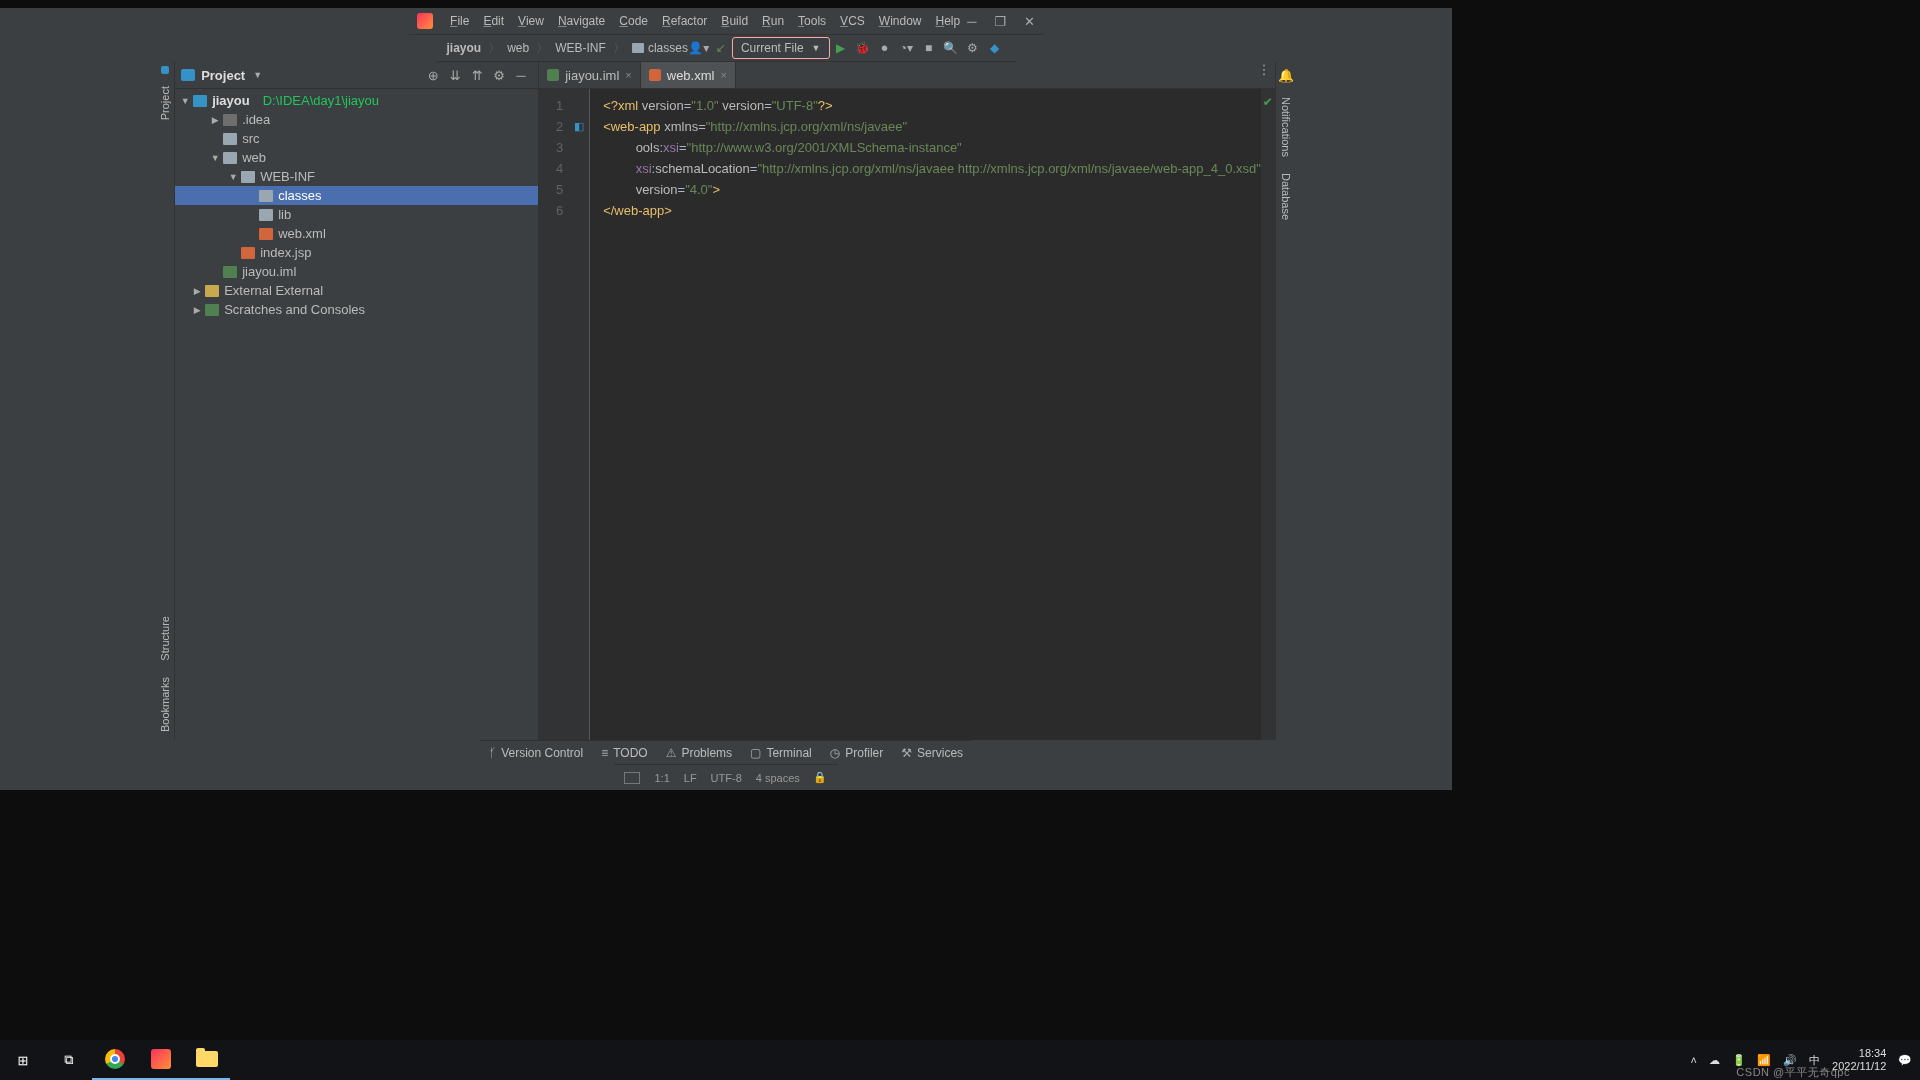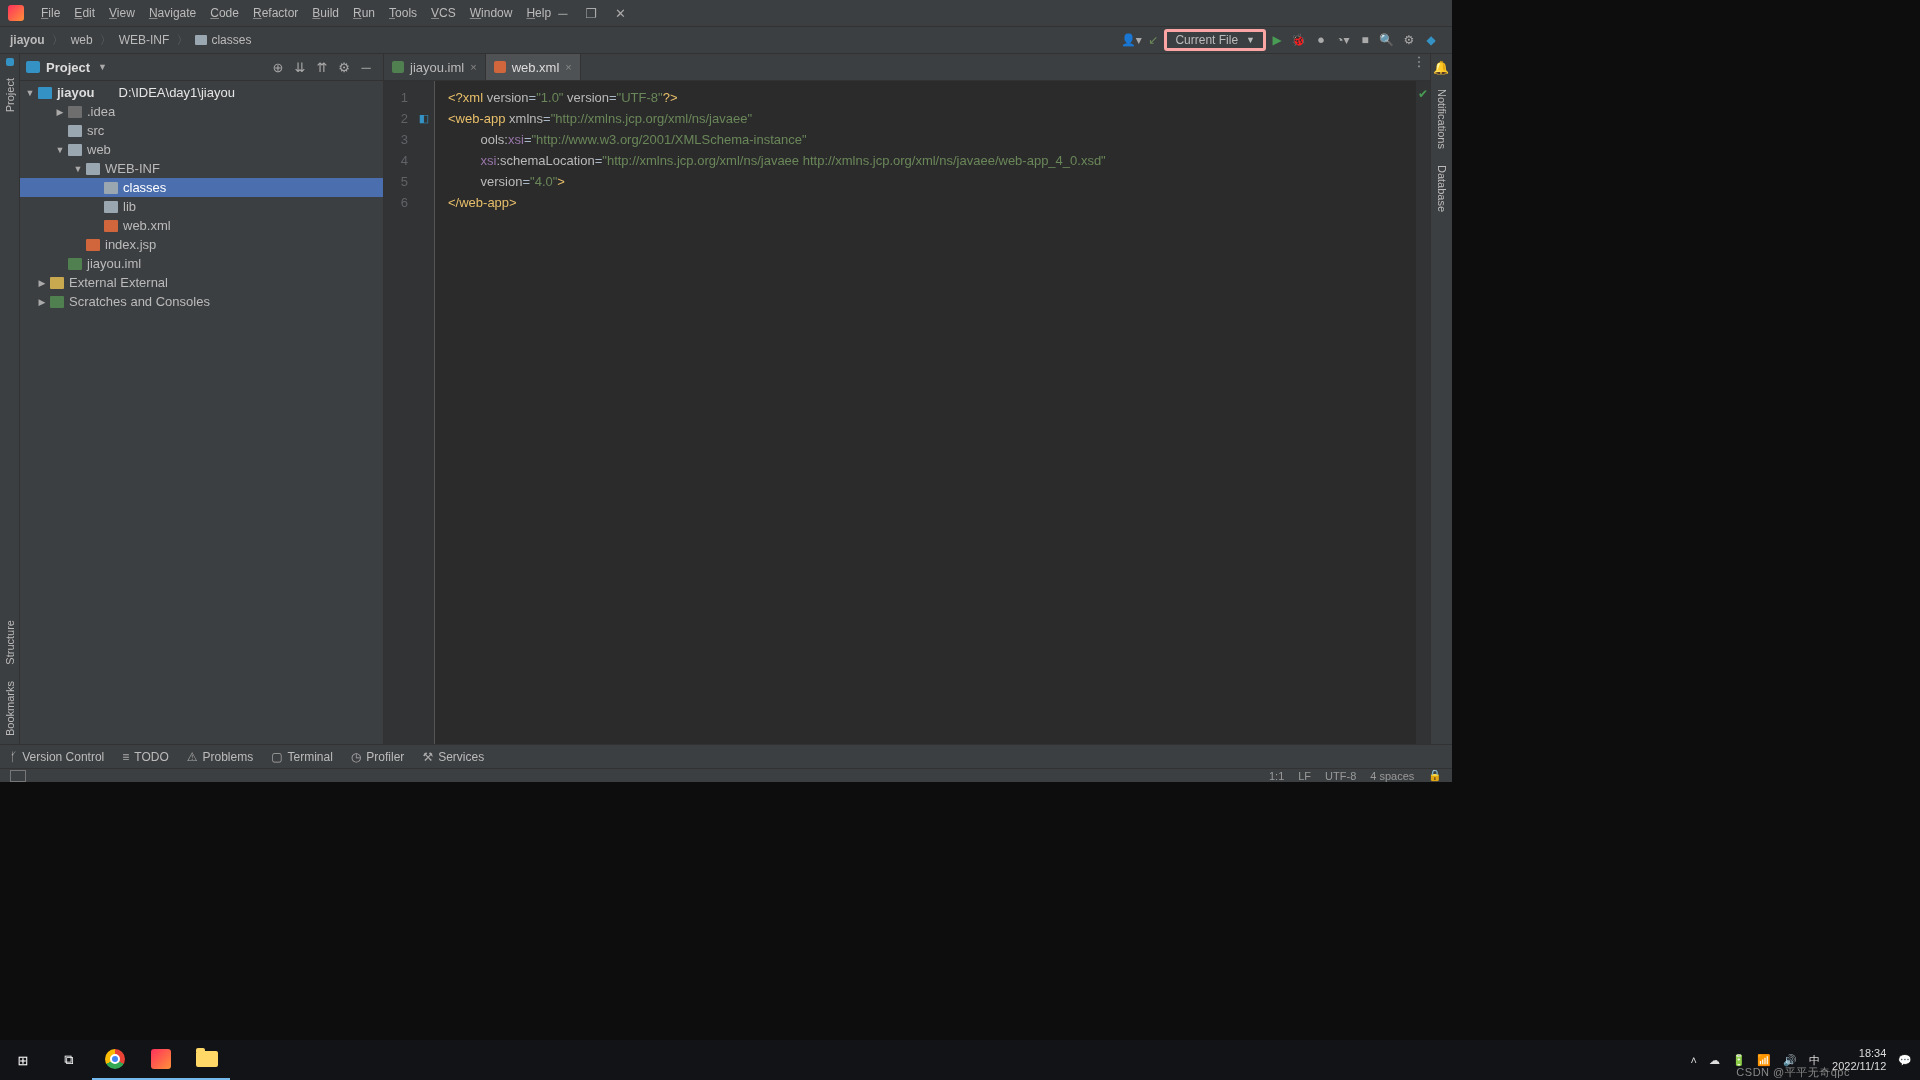"File" .ide { align-items: none -> center; top: 0 -> 8px }
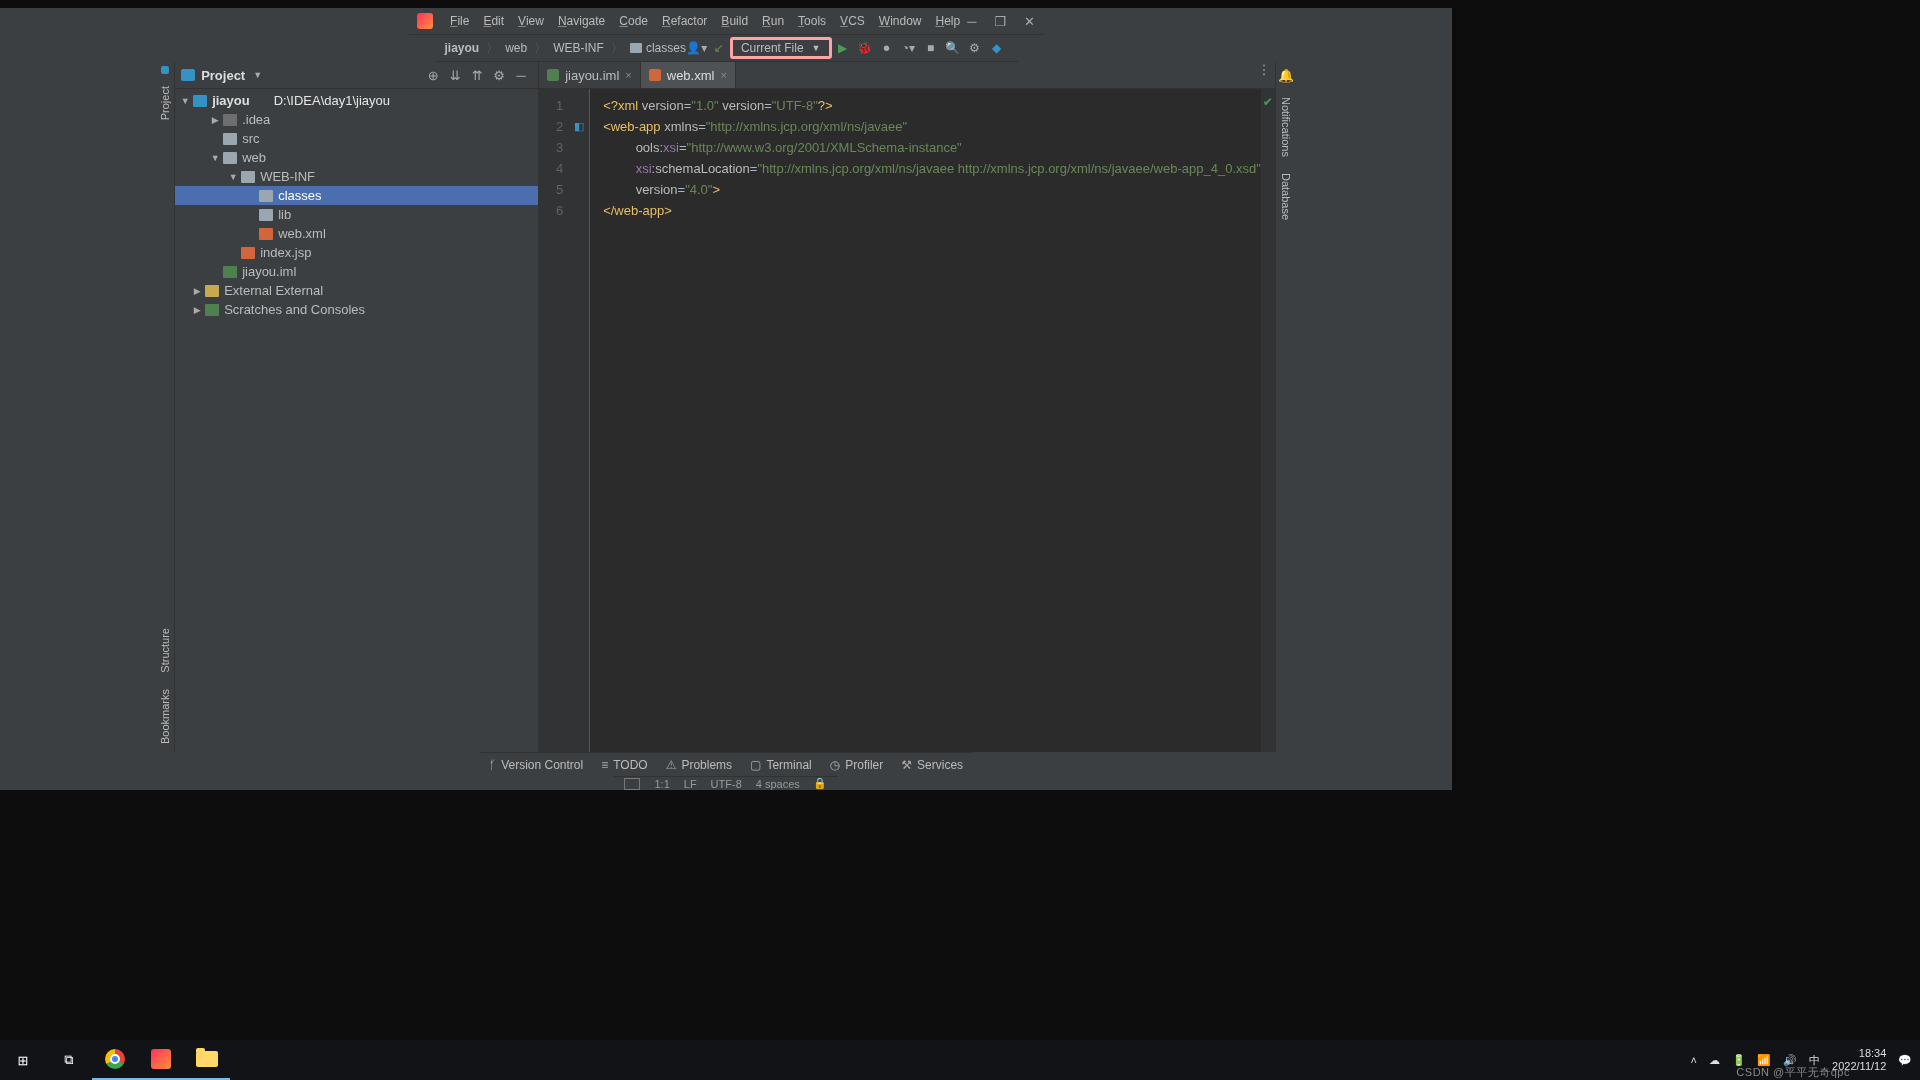"Current File" .navbar .config-box { border: 3px solid #fca5a5 -> 1px solid #fca5a5 }
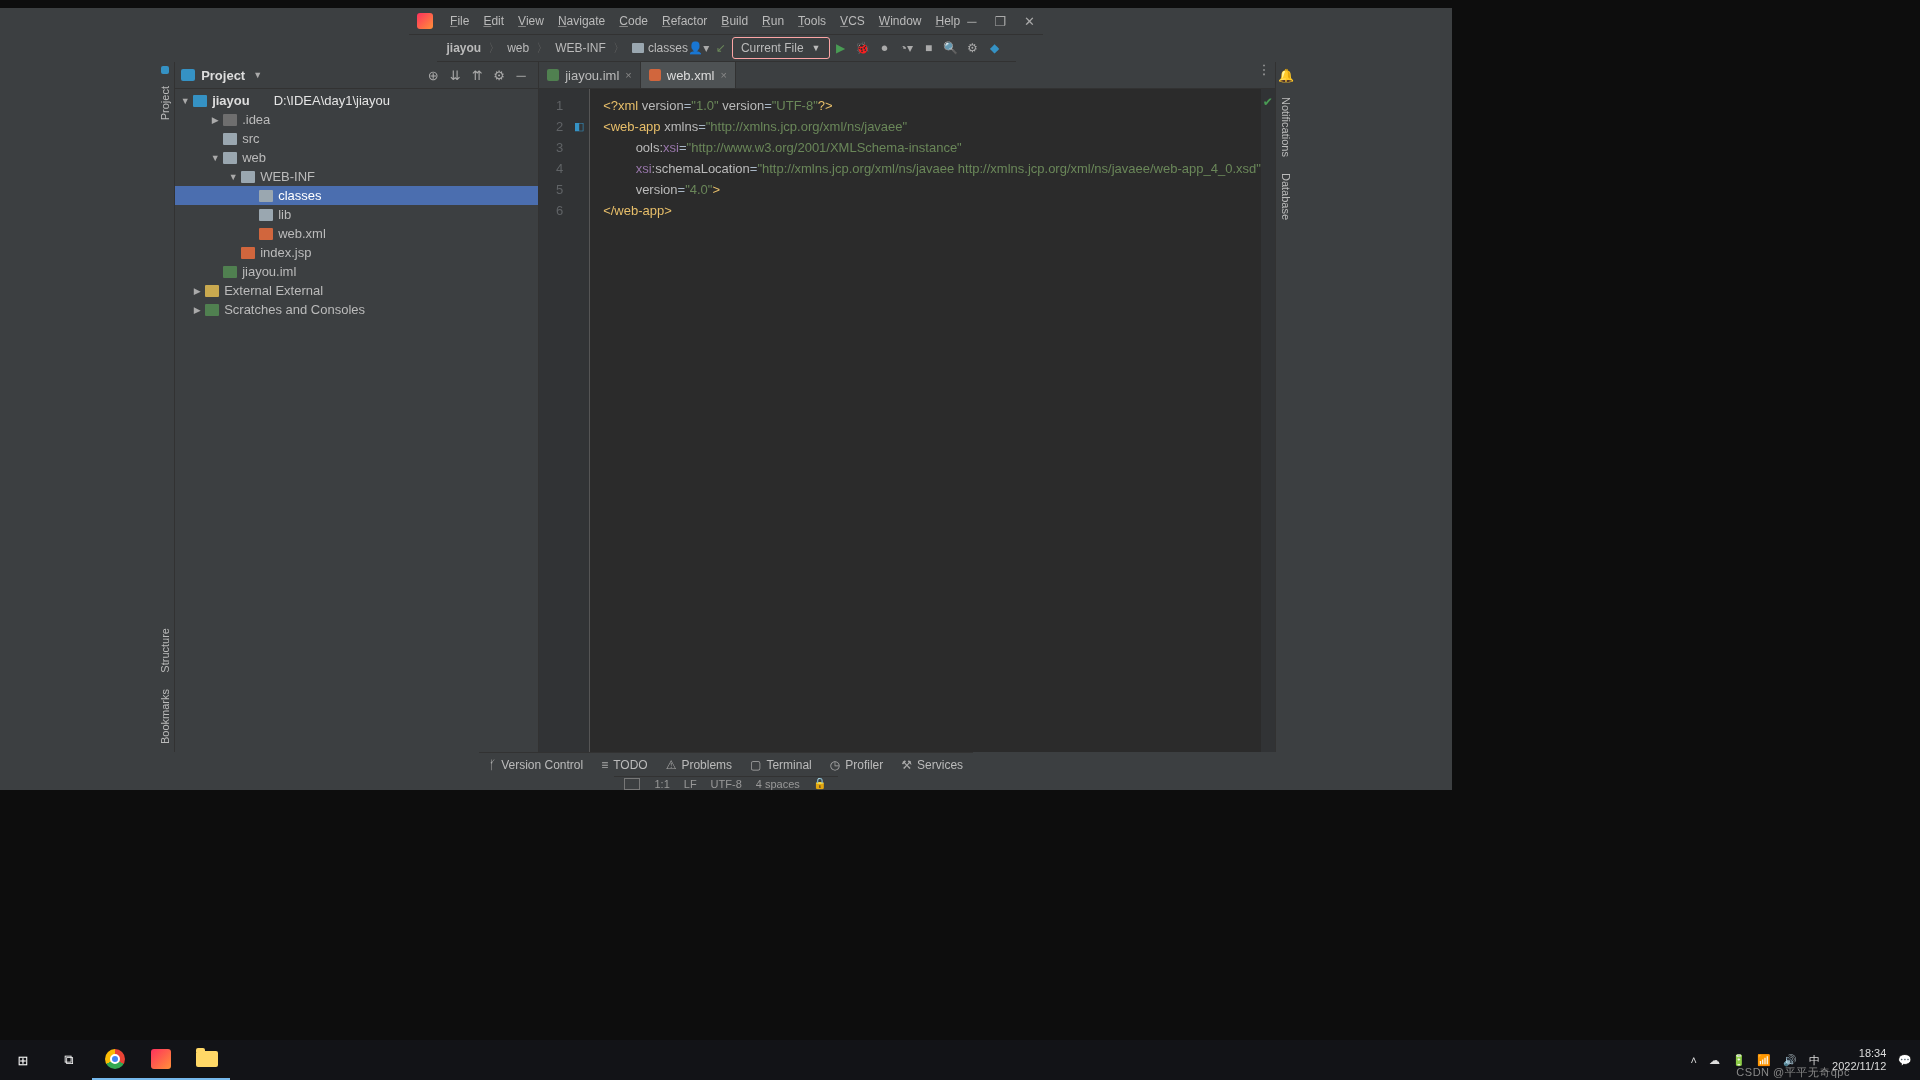"D:\IDEA\day1\jiayou" .tree .path { color: #e5e5e5 -> #22c55e; margin-left: 24px -> 13px }
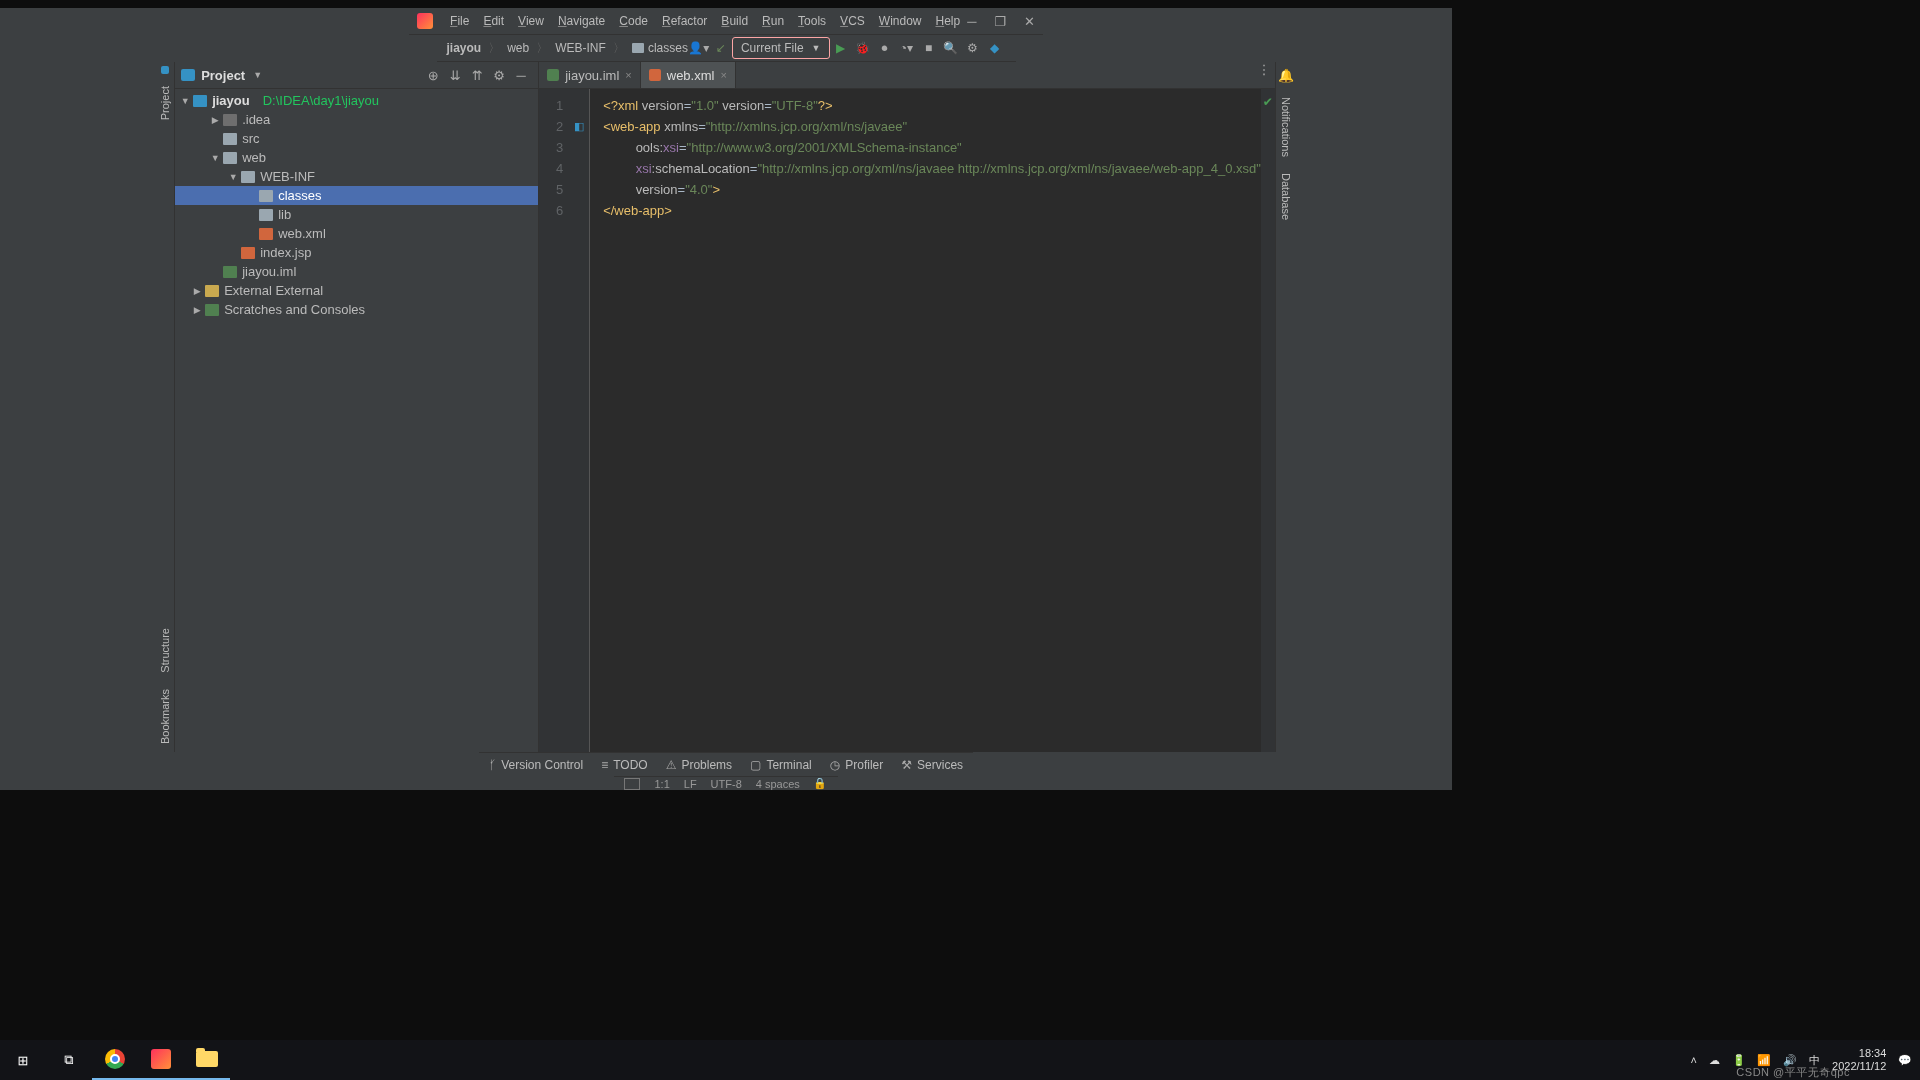"1:1" .statusbar { height: 14px -> 26px }
